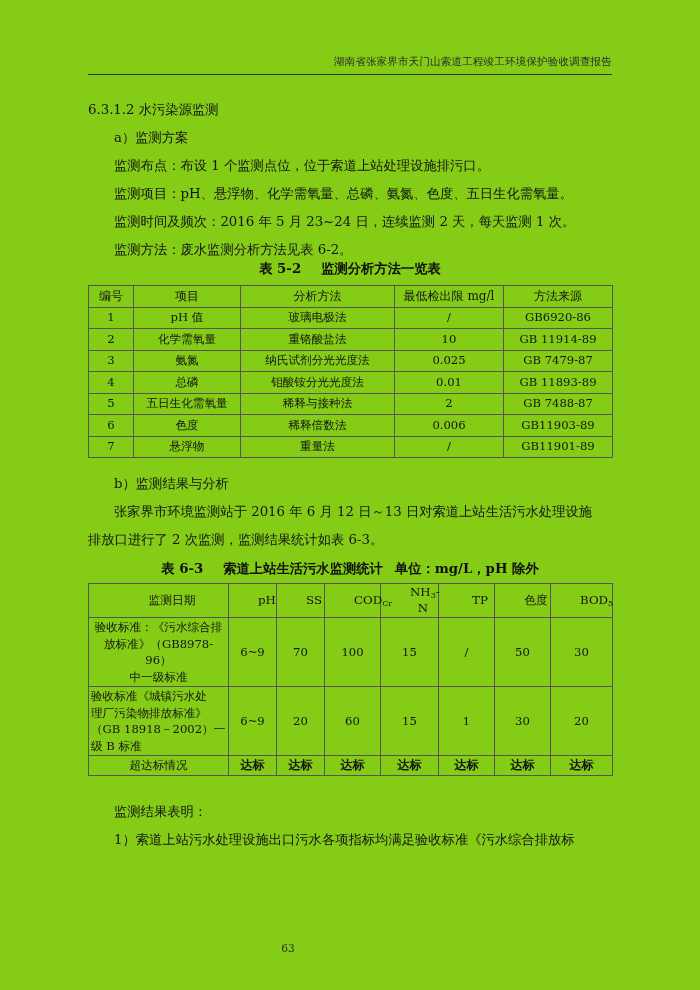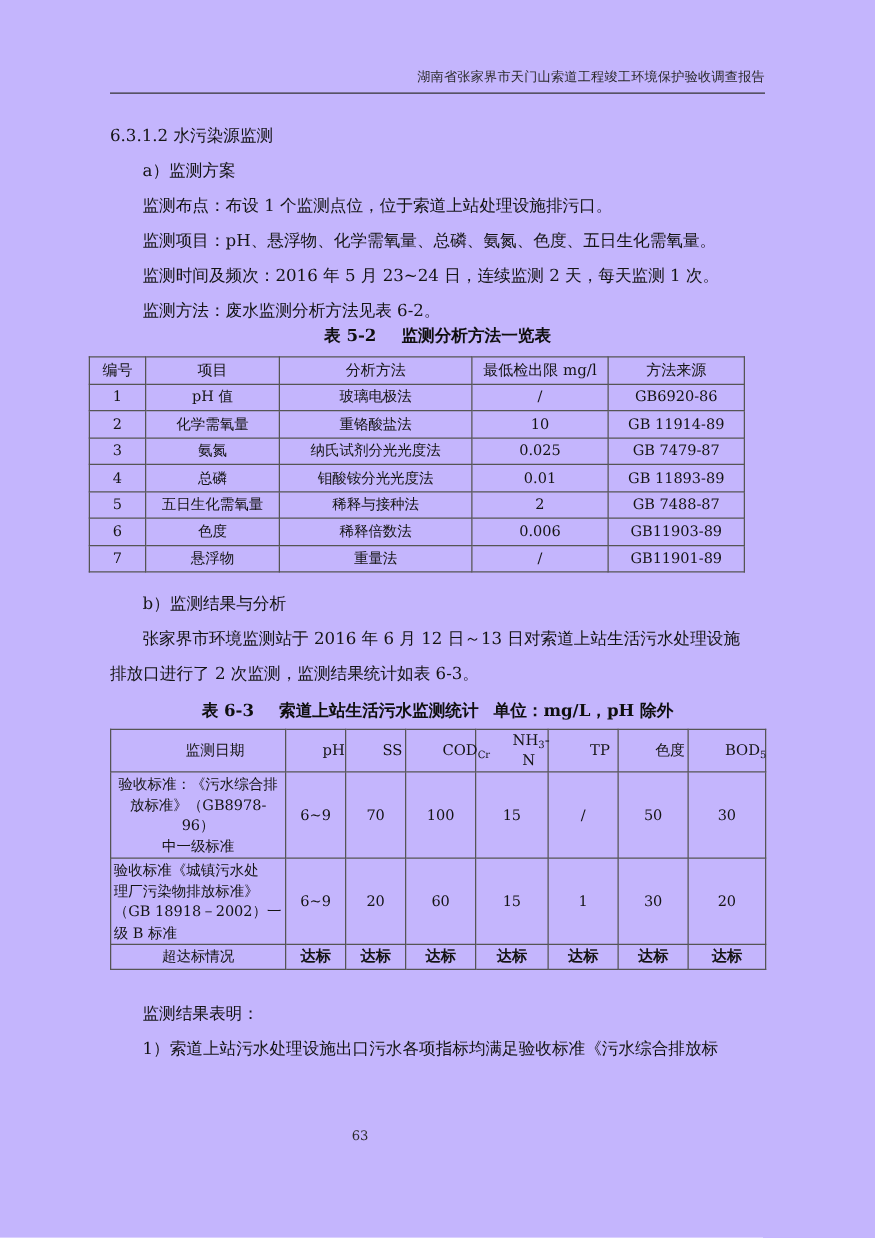"湖南省张家界市天门山索道工程竣工环境保护验收调查报告" .page { background: #c4b5fd -> #84cc16 }
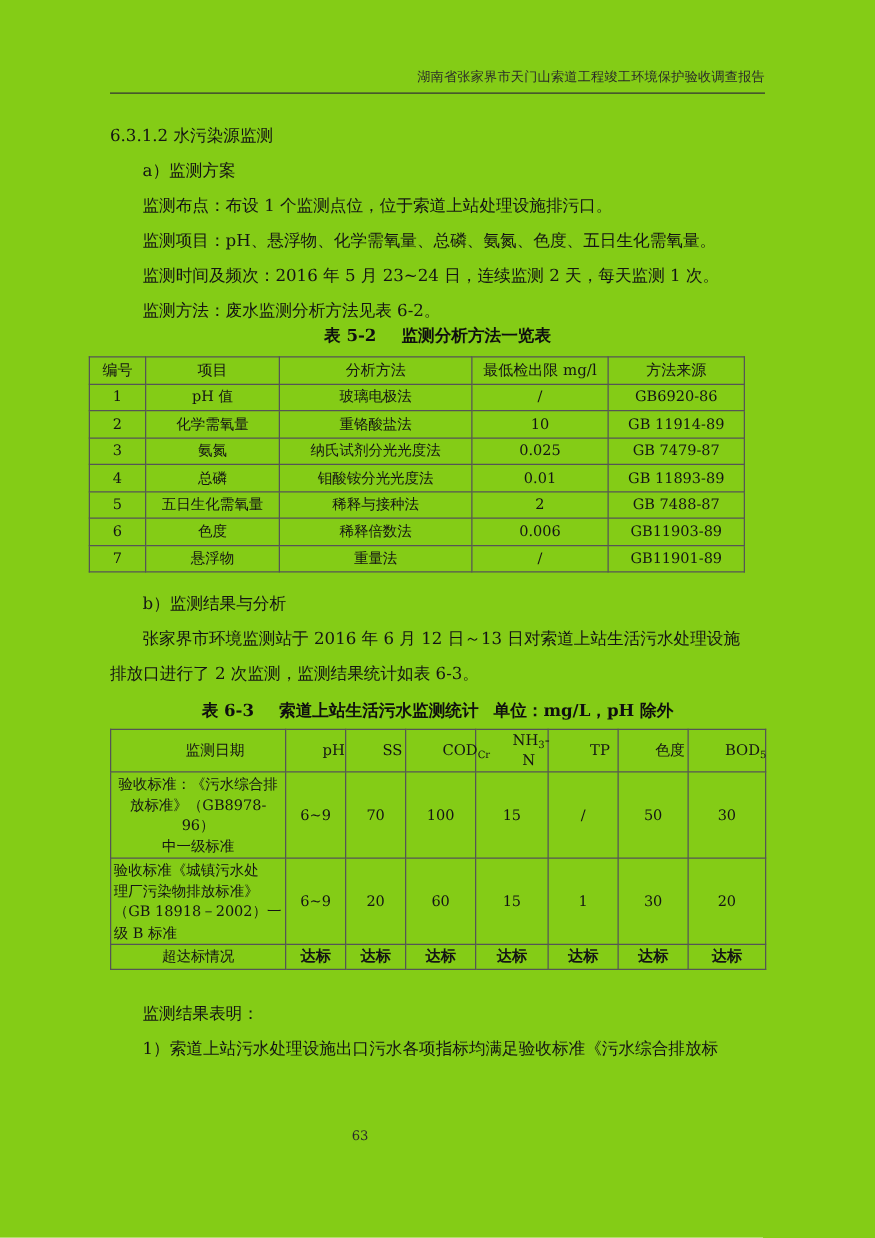"编号" #tbl62 { left: 71px -> 88px }
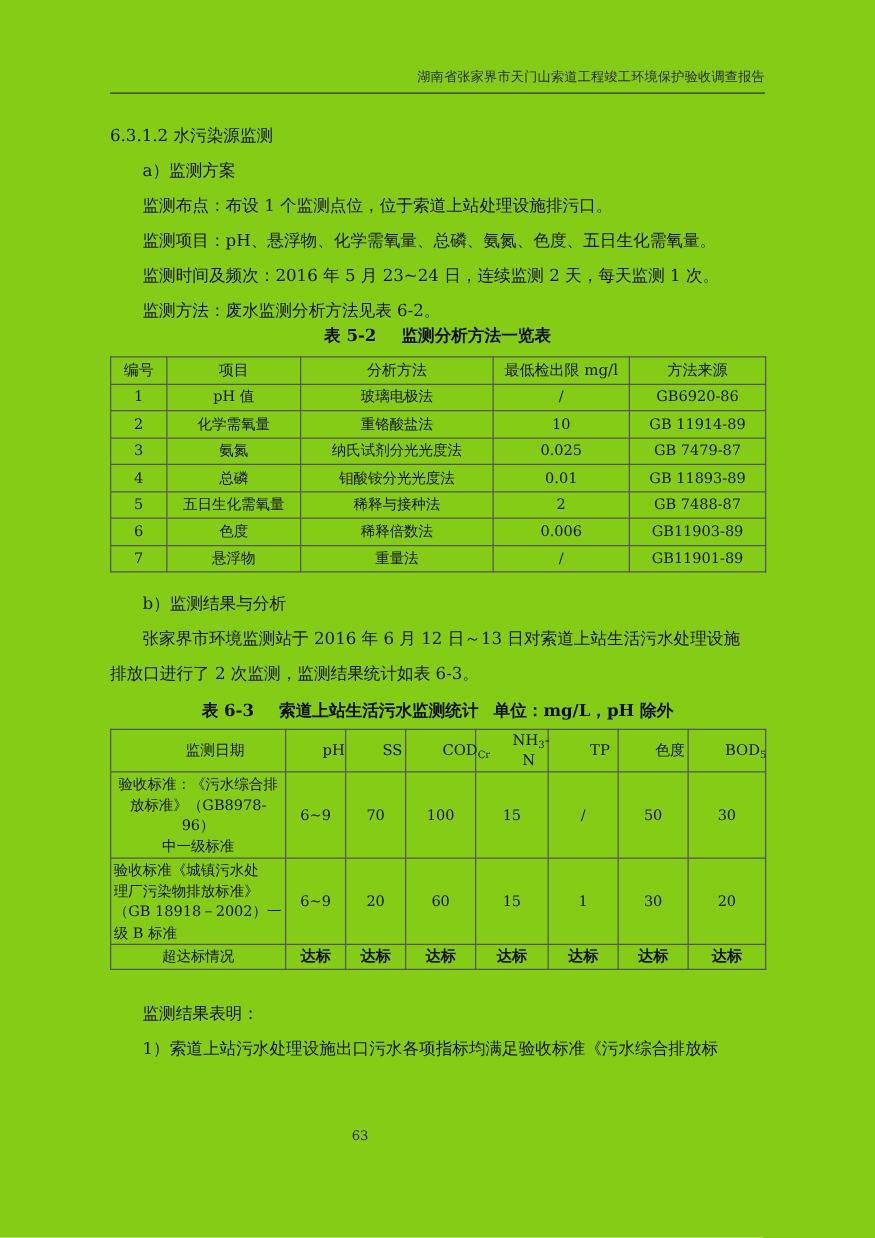"63" .pageno { top: 903px -> 942px }
